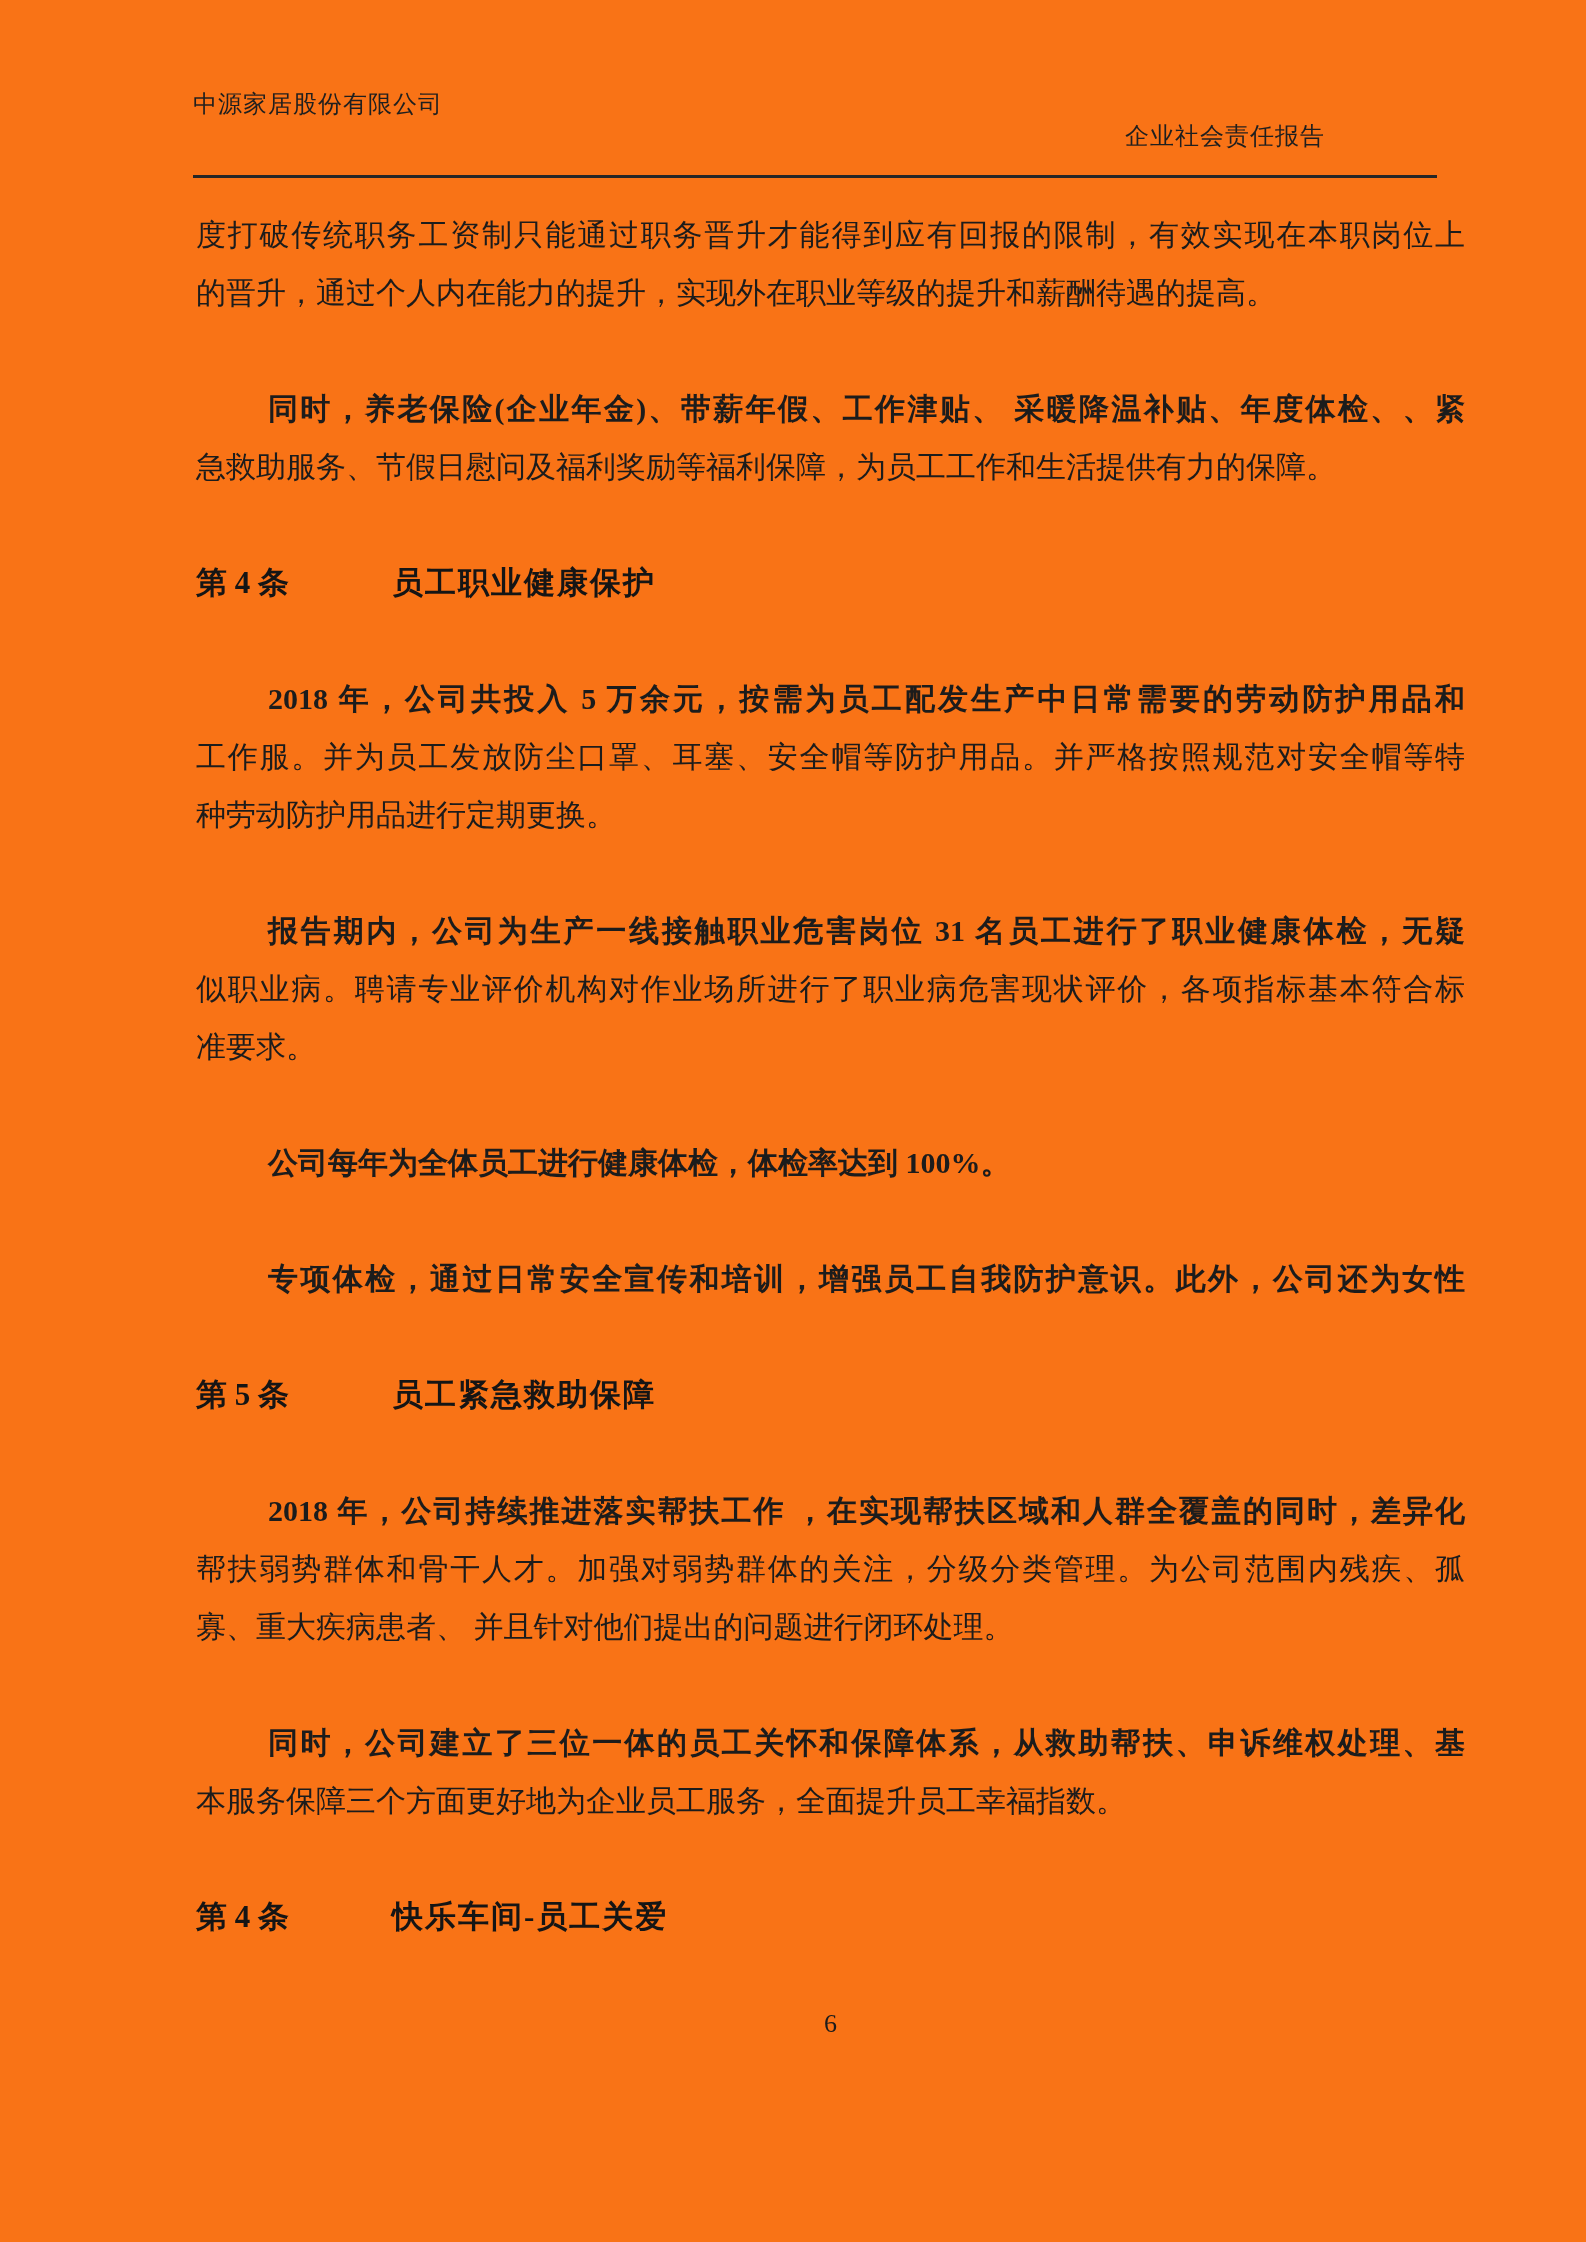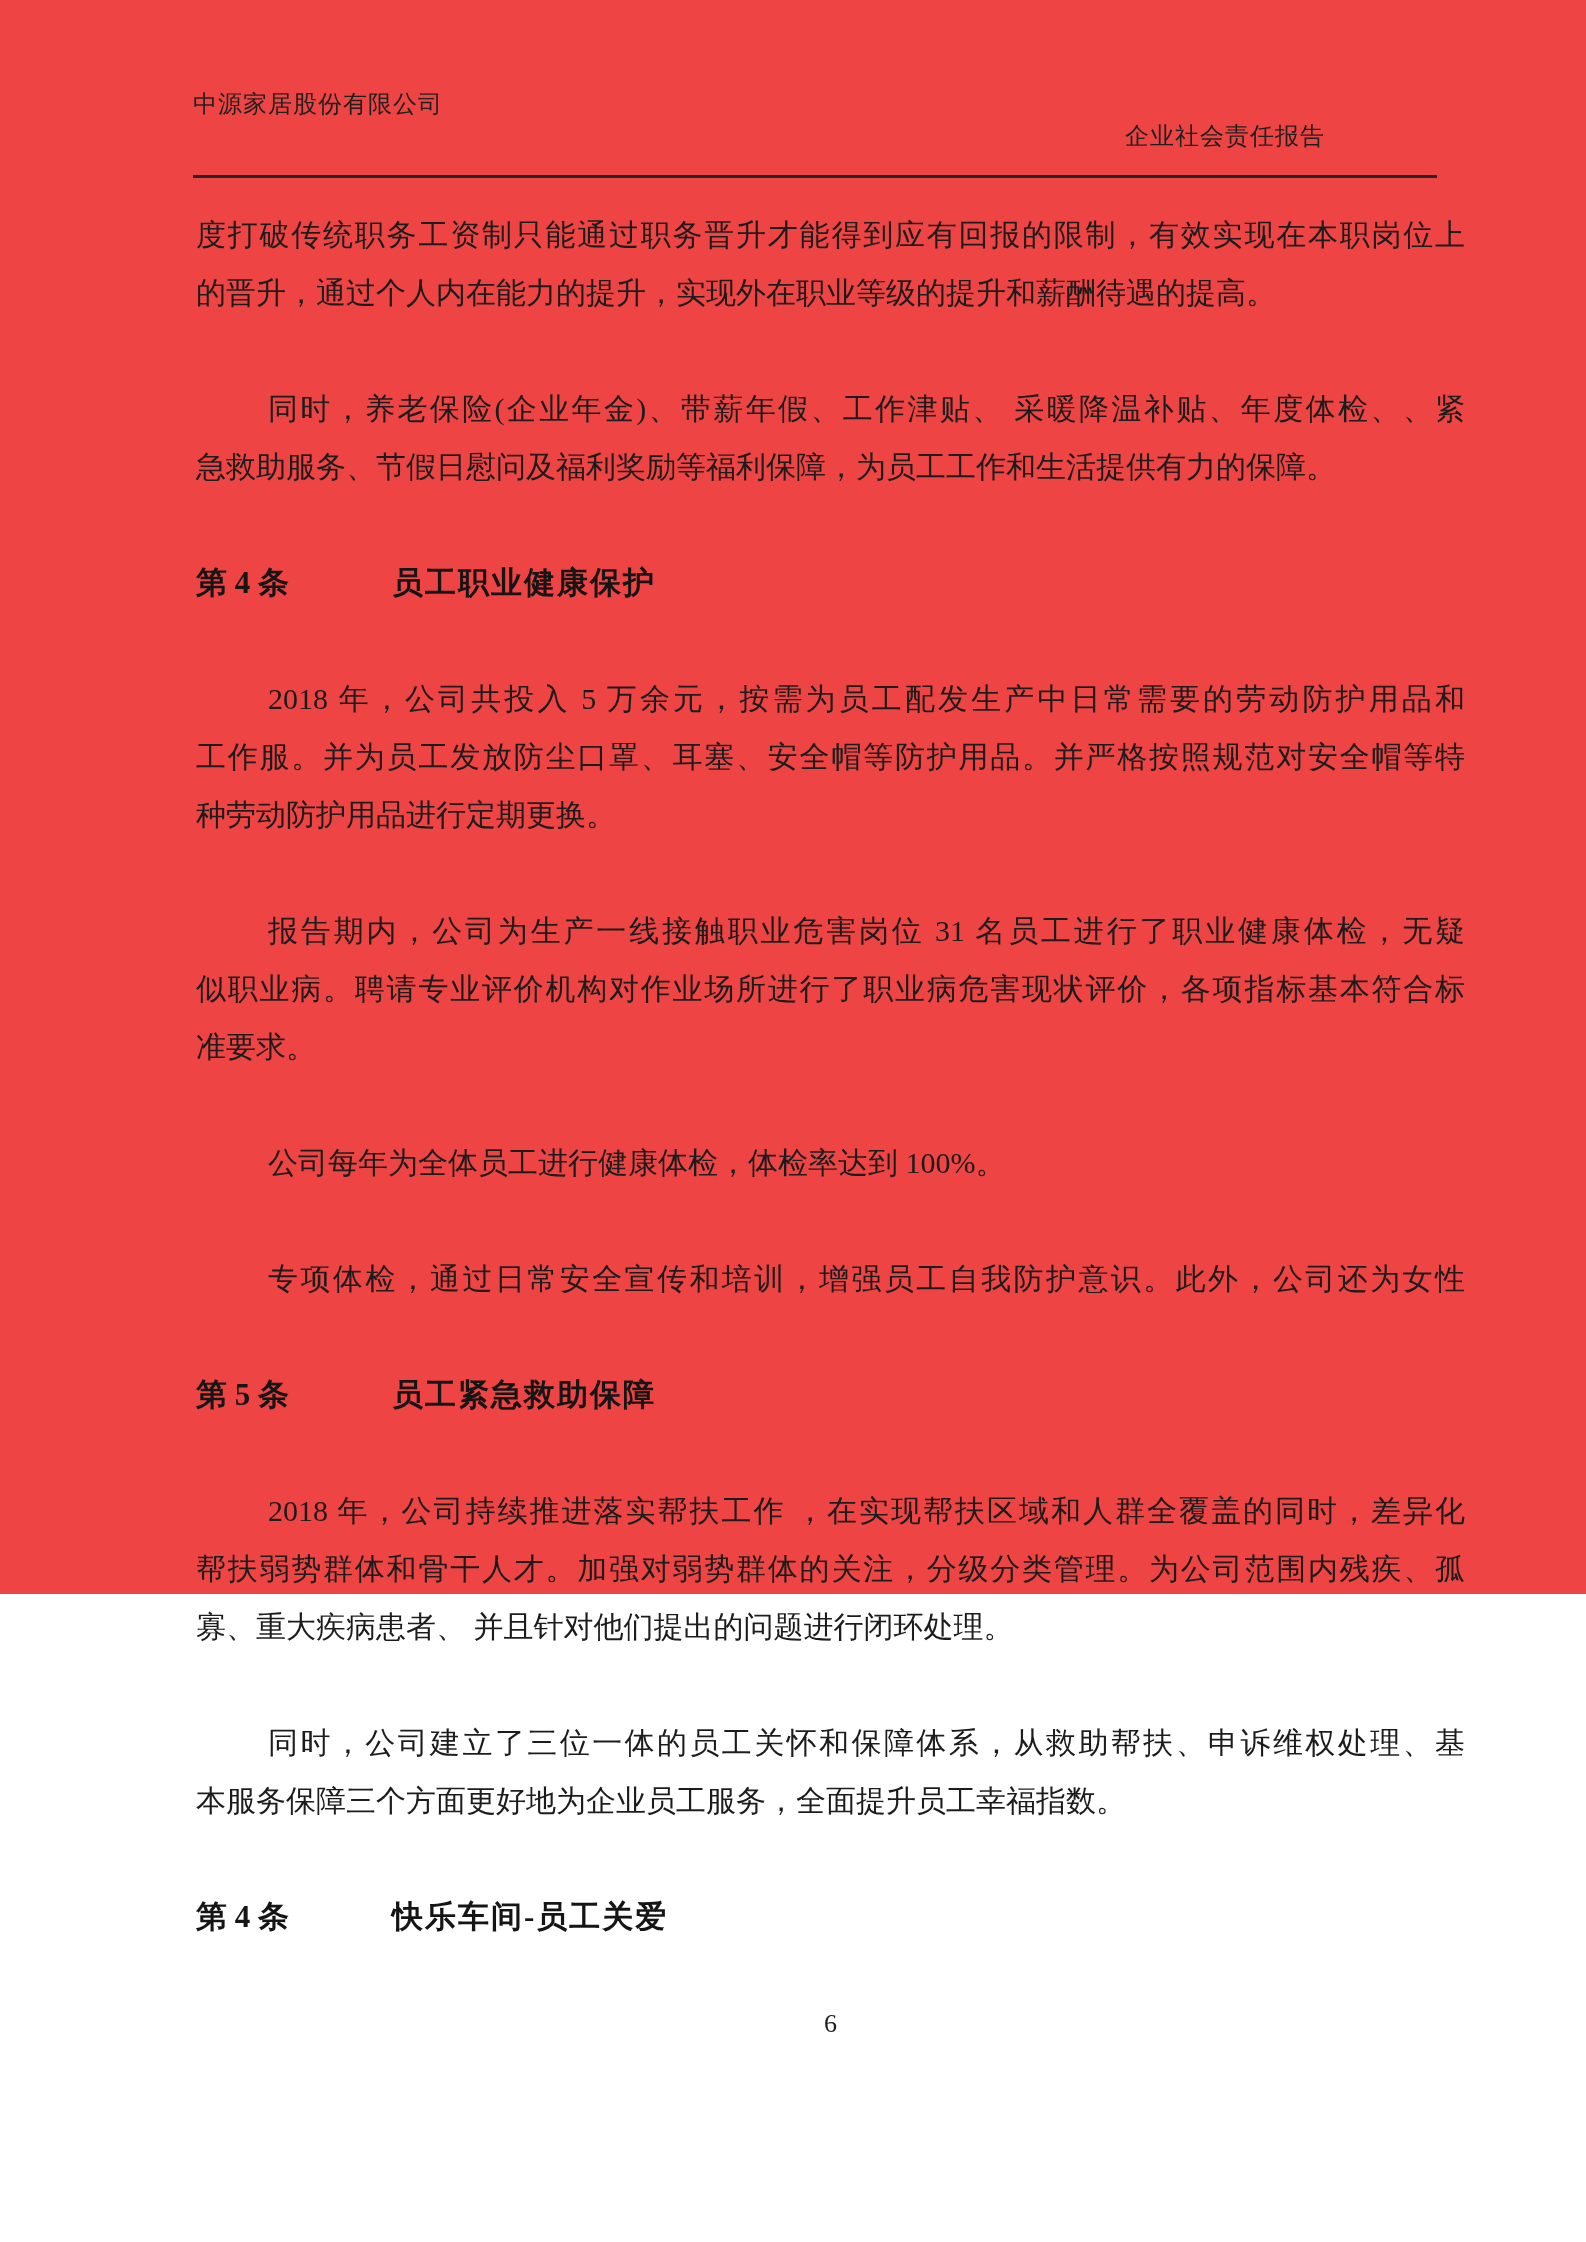"中源家居股份有限公司" .page { background: #ef4444 -> #f97316; height: 1594px -> 2242px }
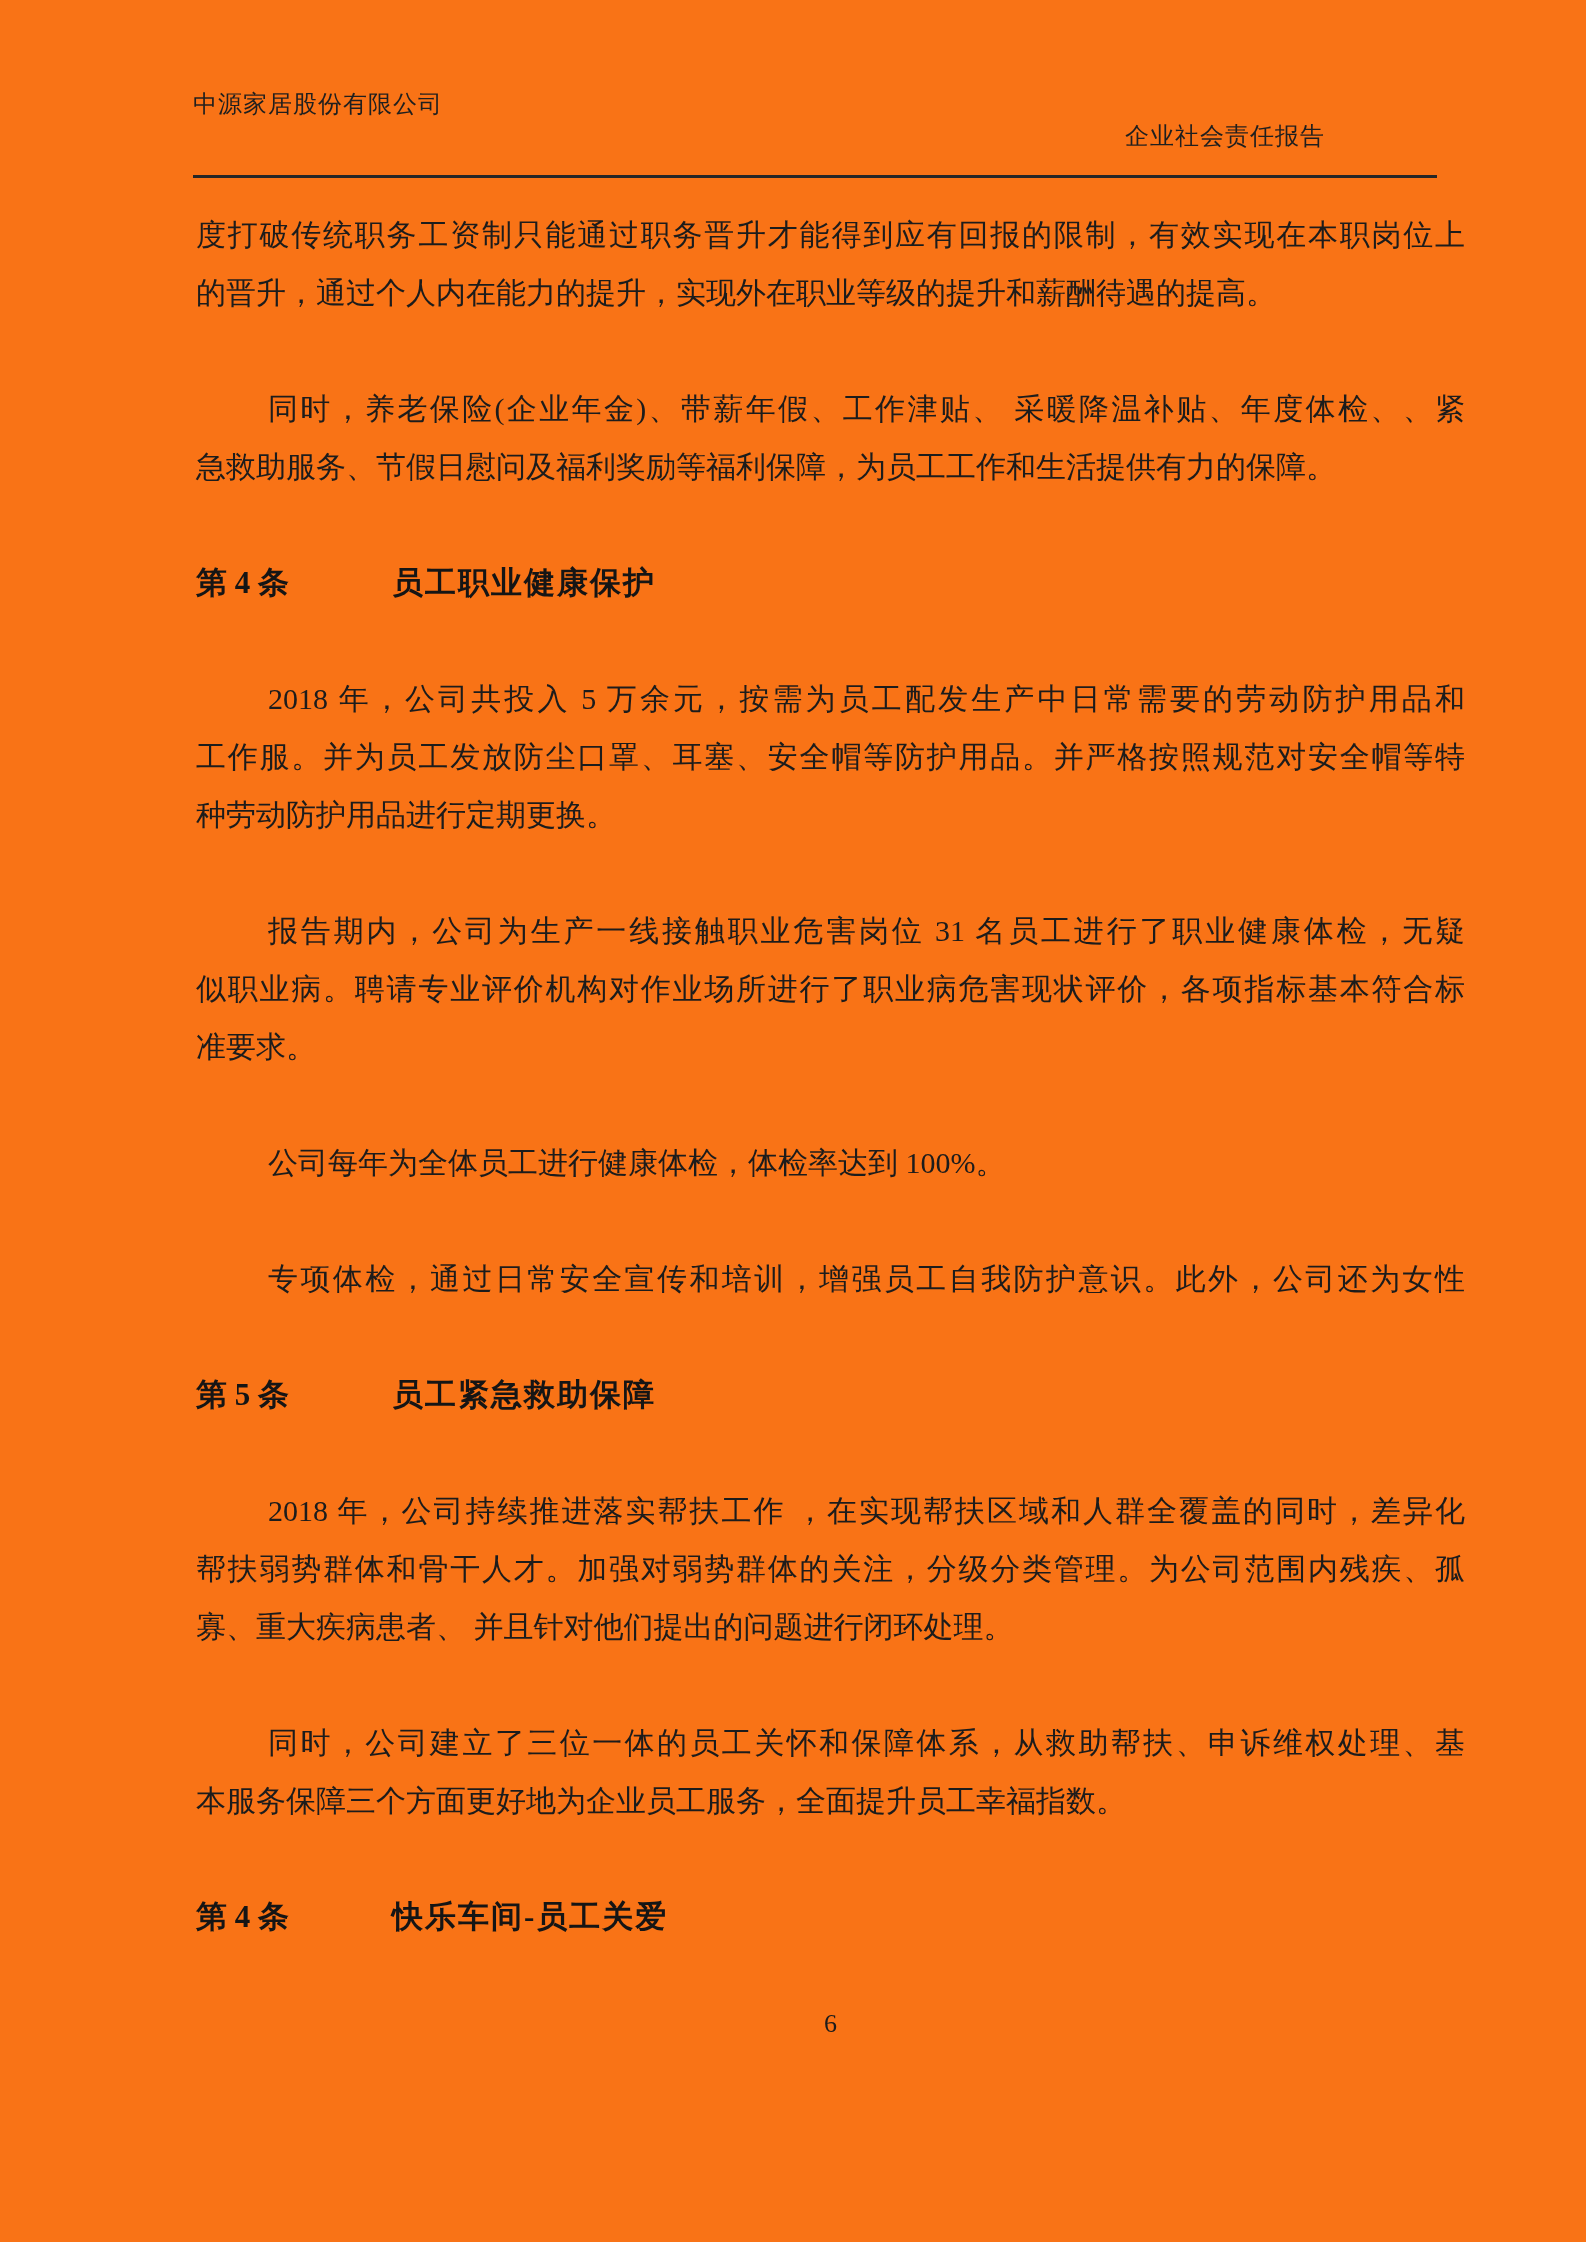"同时，养老保险(企业年金)、带薪年假、工作津贴、 采暖降温补贴、年度体检、、紧" .para.indent .line:first-child { font-weight: none -> bold }
